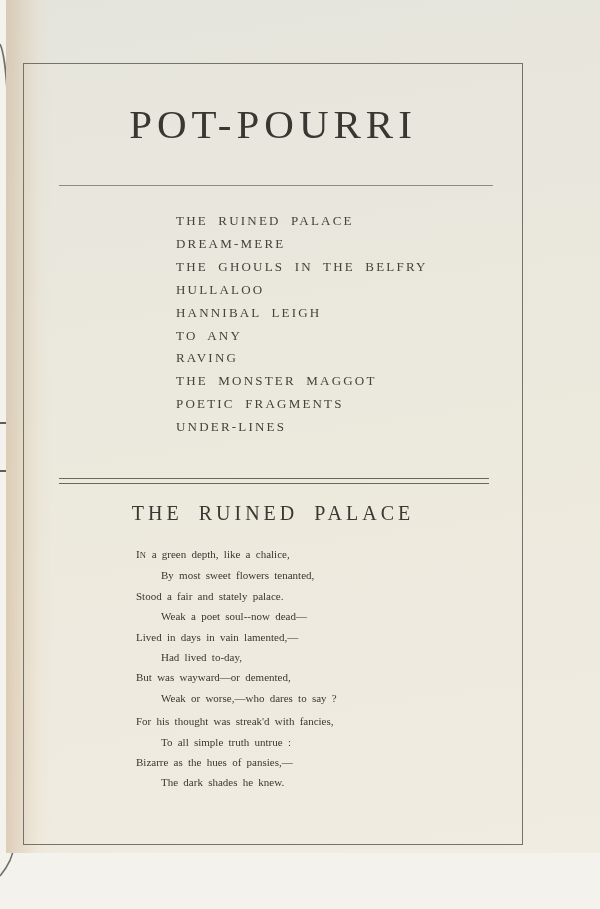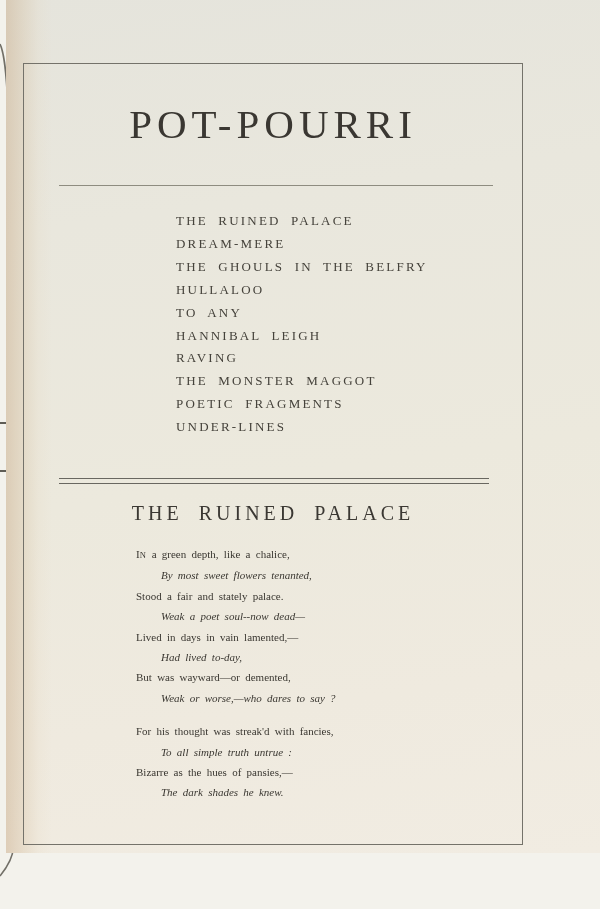"TO ANY" div.contents-item { order: before "HANNIBAL LEIGH" -> after "HANNIBAL LEIGH" }
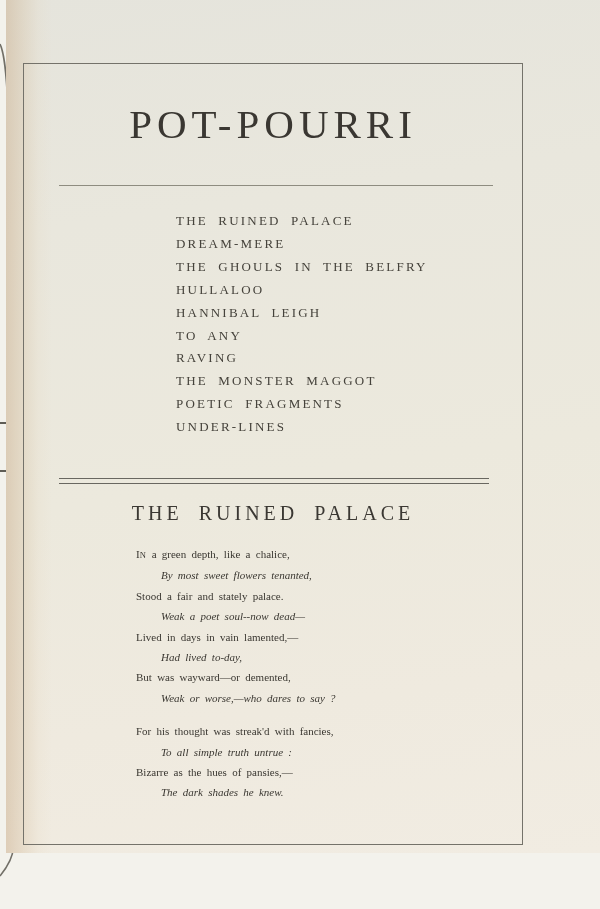"By most sweet flowers tenanted," .line.indent { font-style: italic -> none }
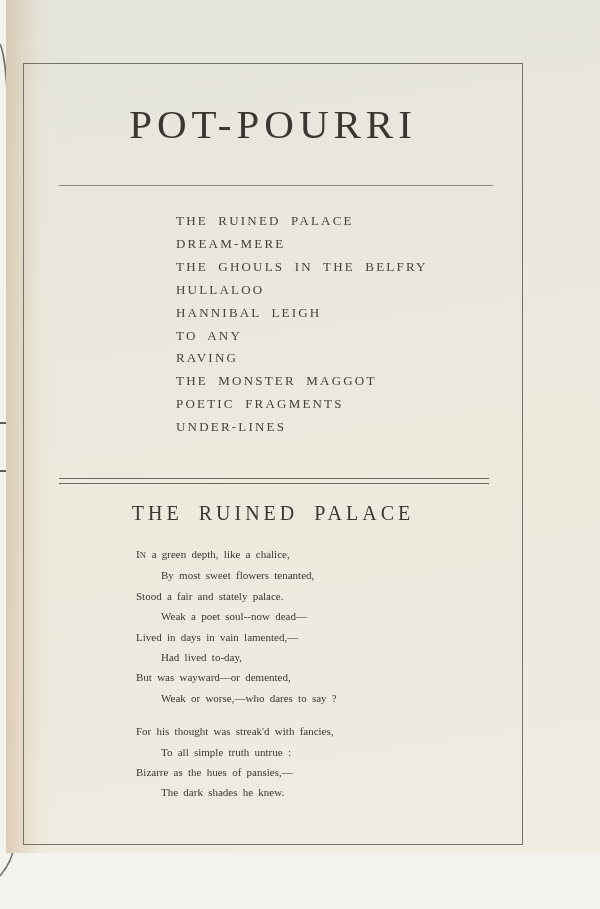"For his thought was streak'd" .stanza + .stanza { margin-top: 13px -> 3px }
